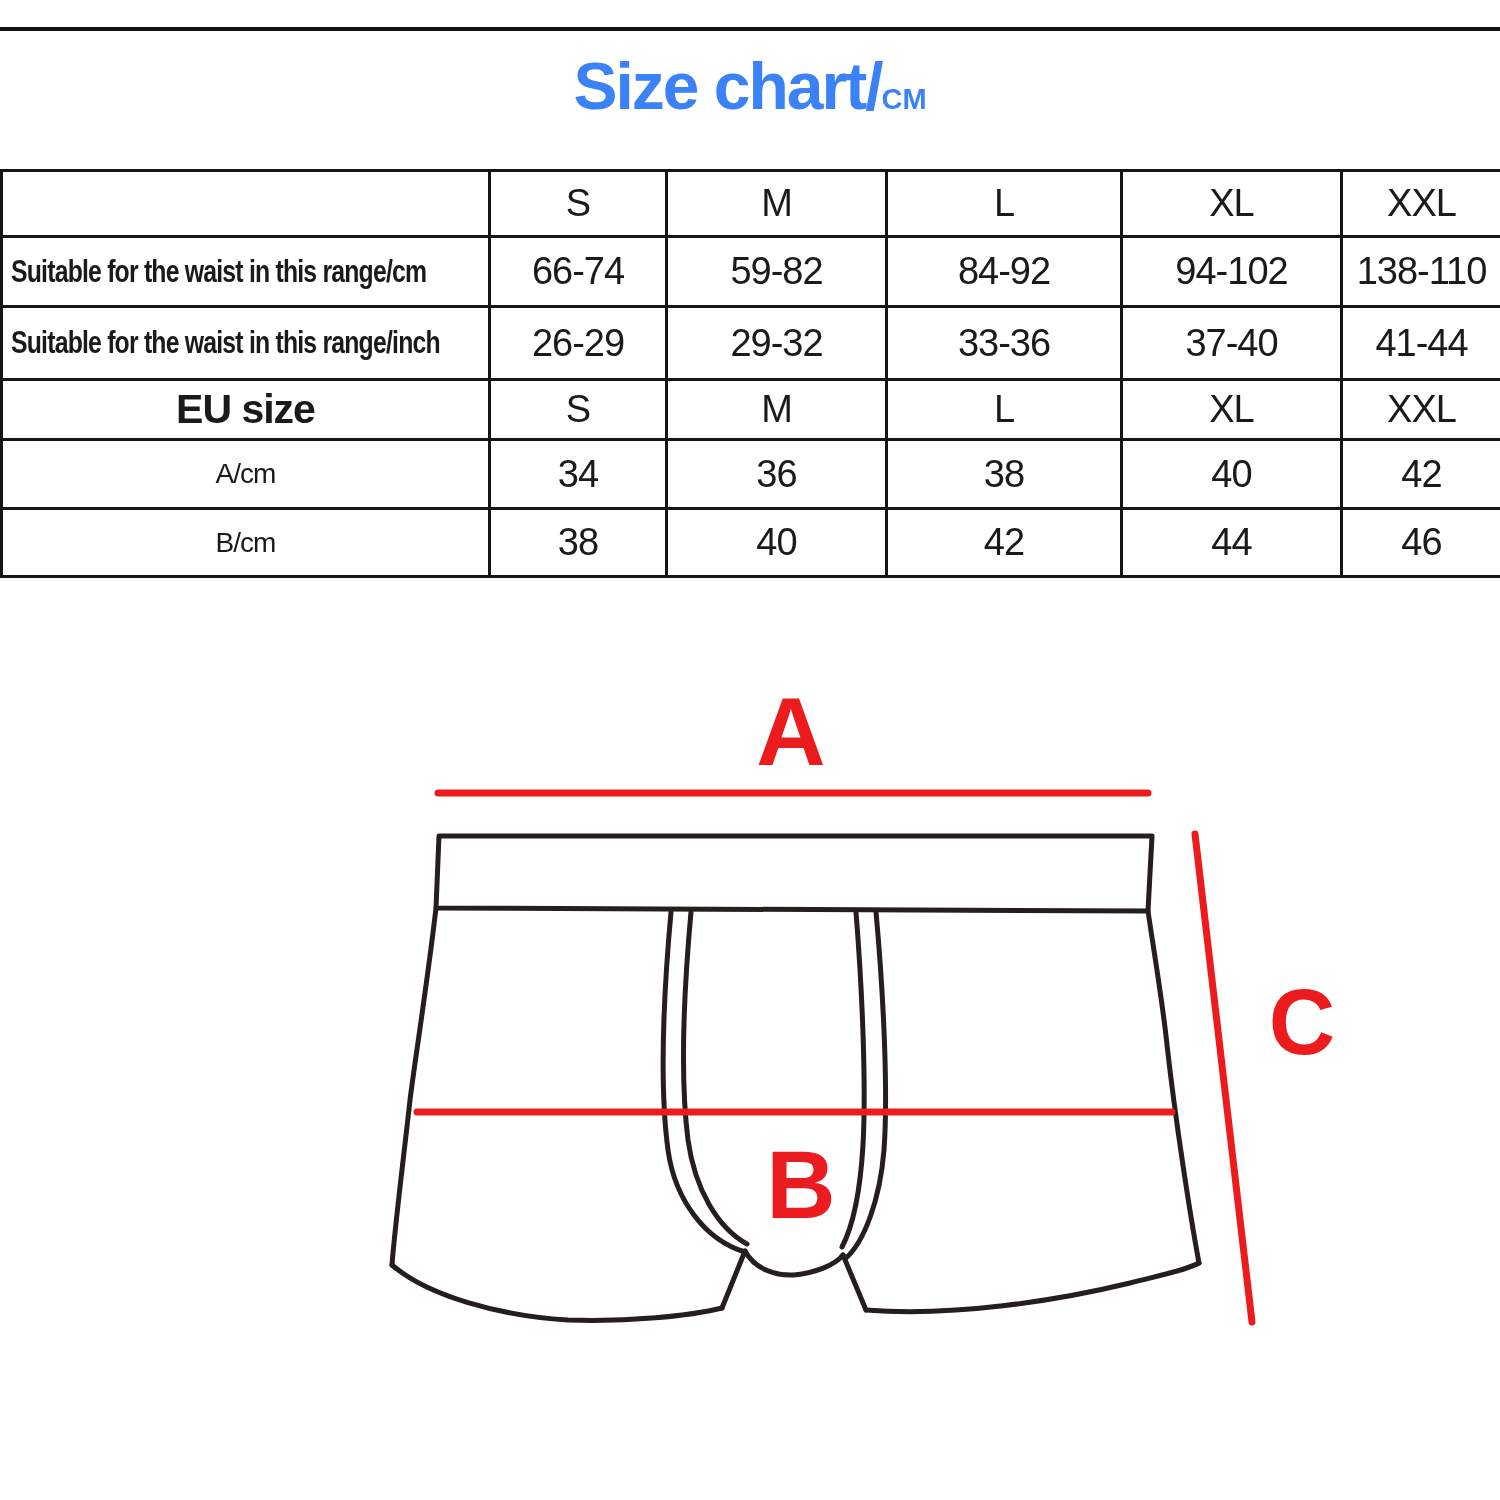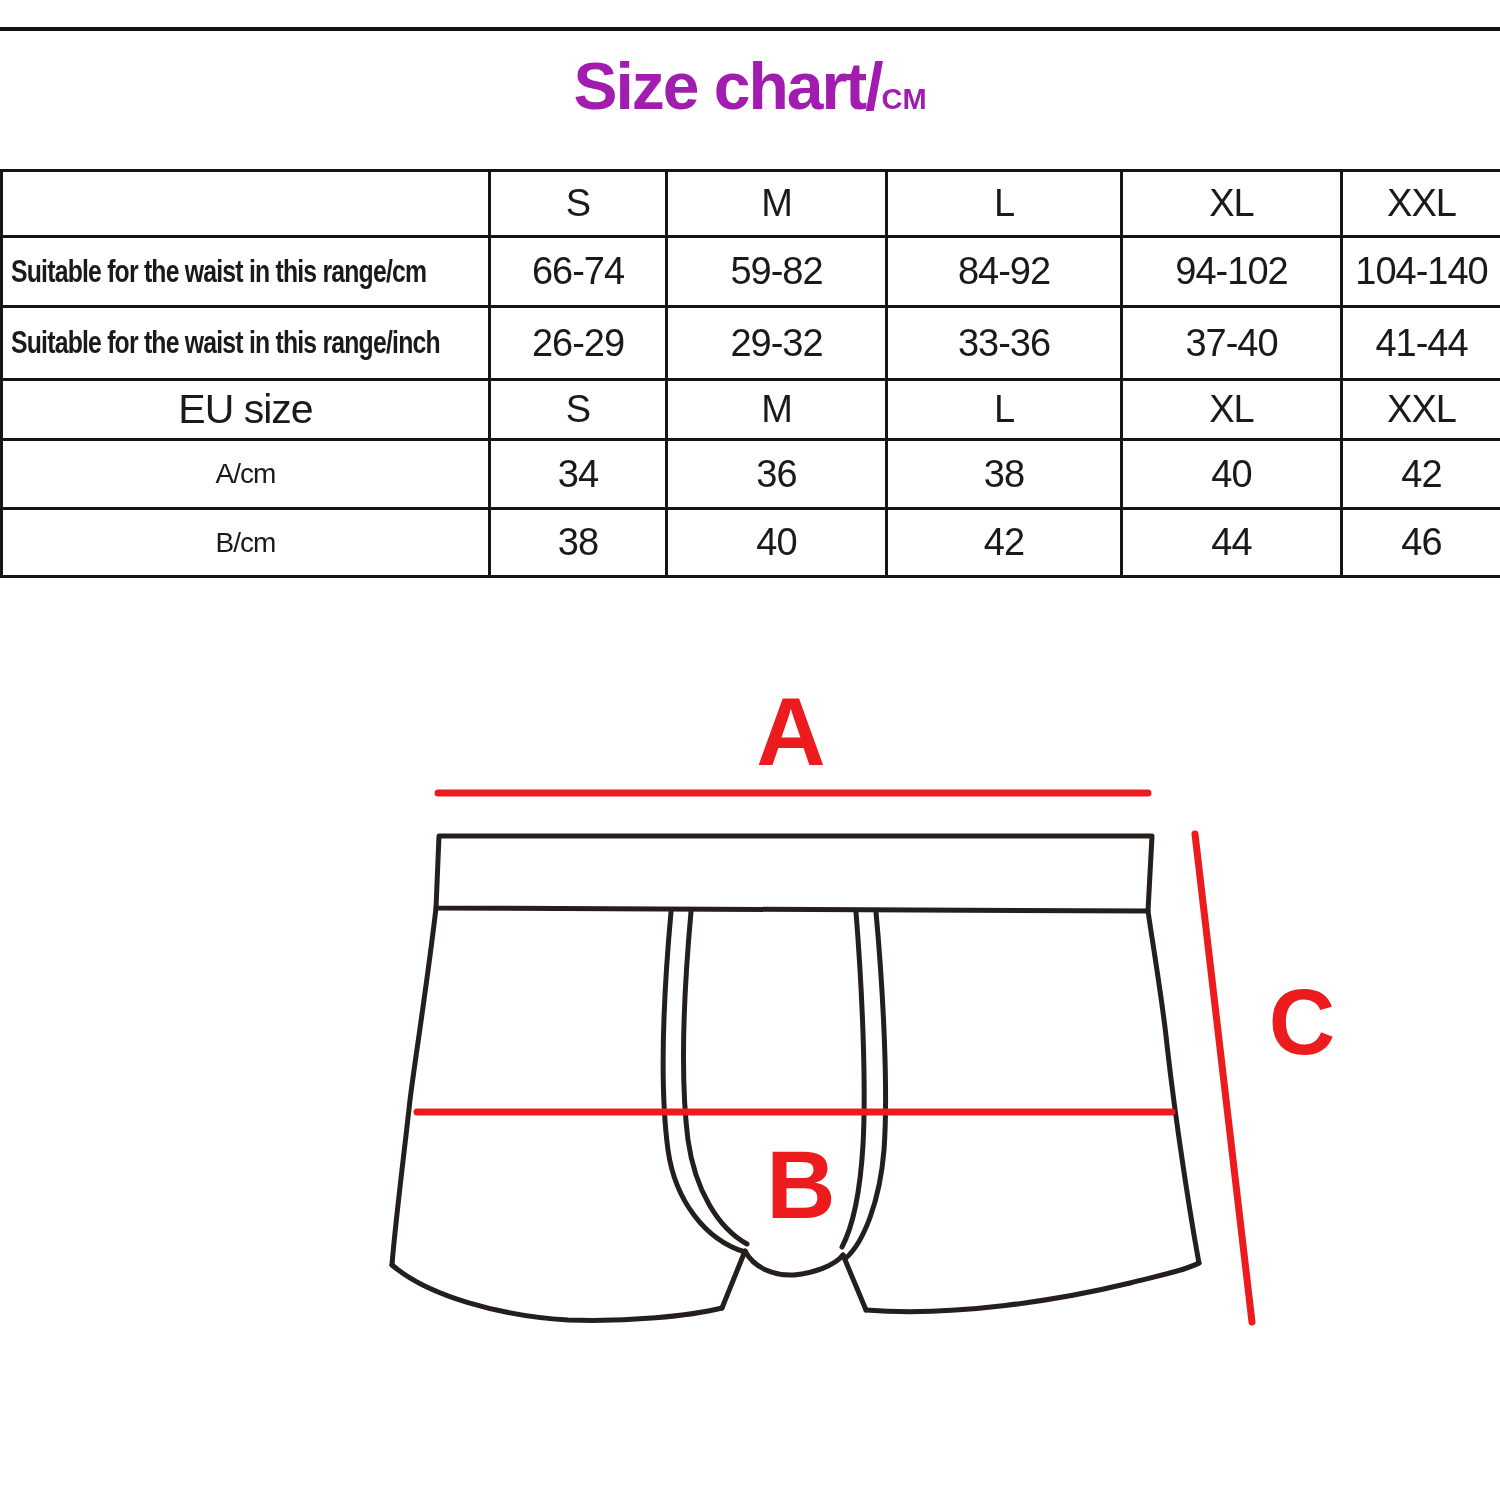"Size chart/CM" .title-wrap { color: #a21caf -> #3b82f6 }
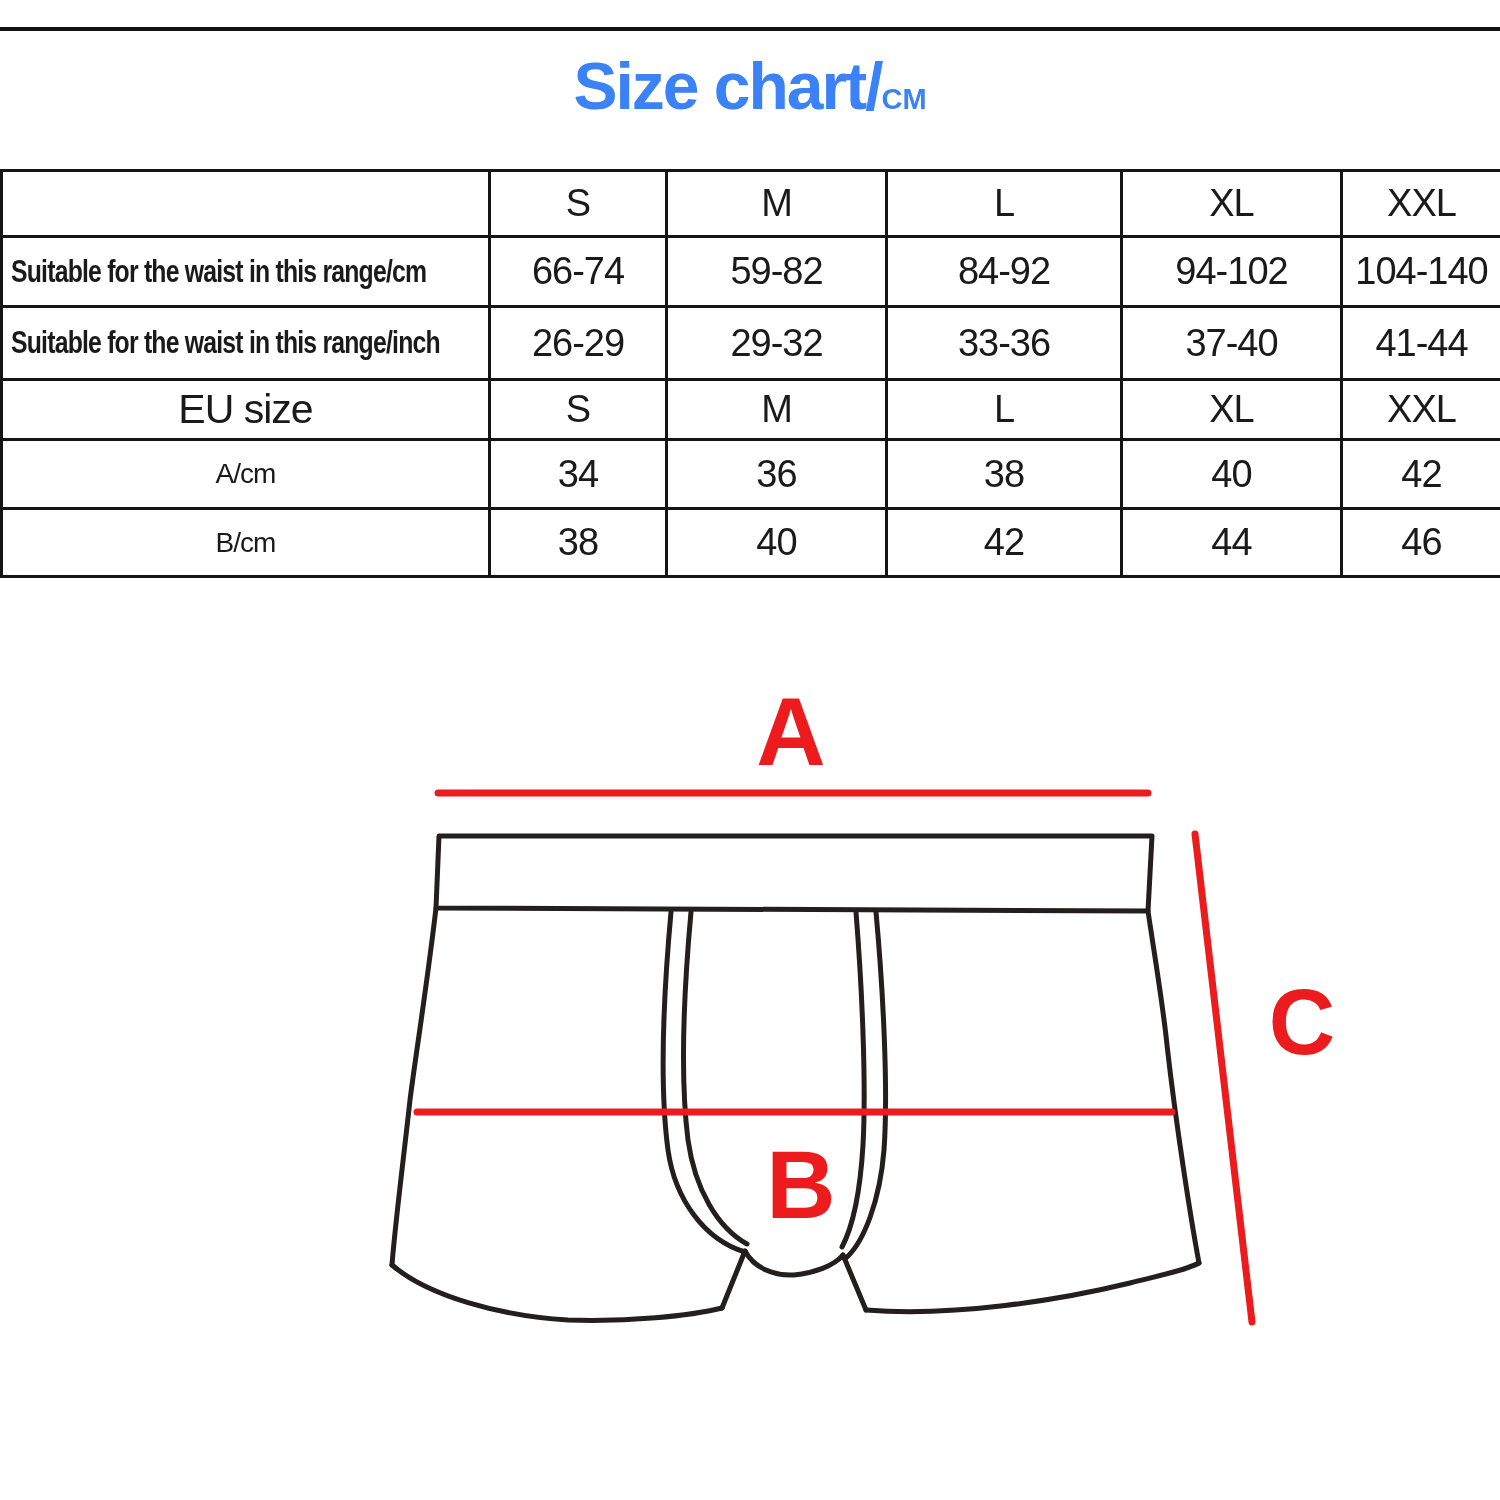"104-140" td.num { text: 104-140 -> 138-110 }
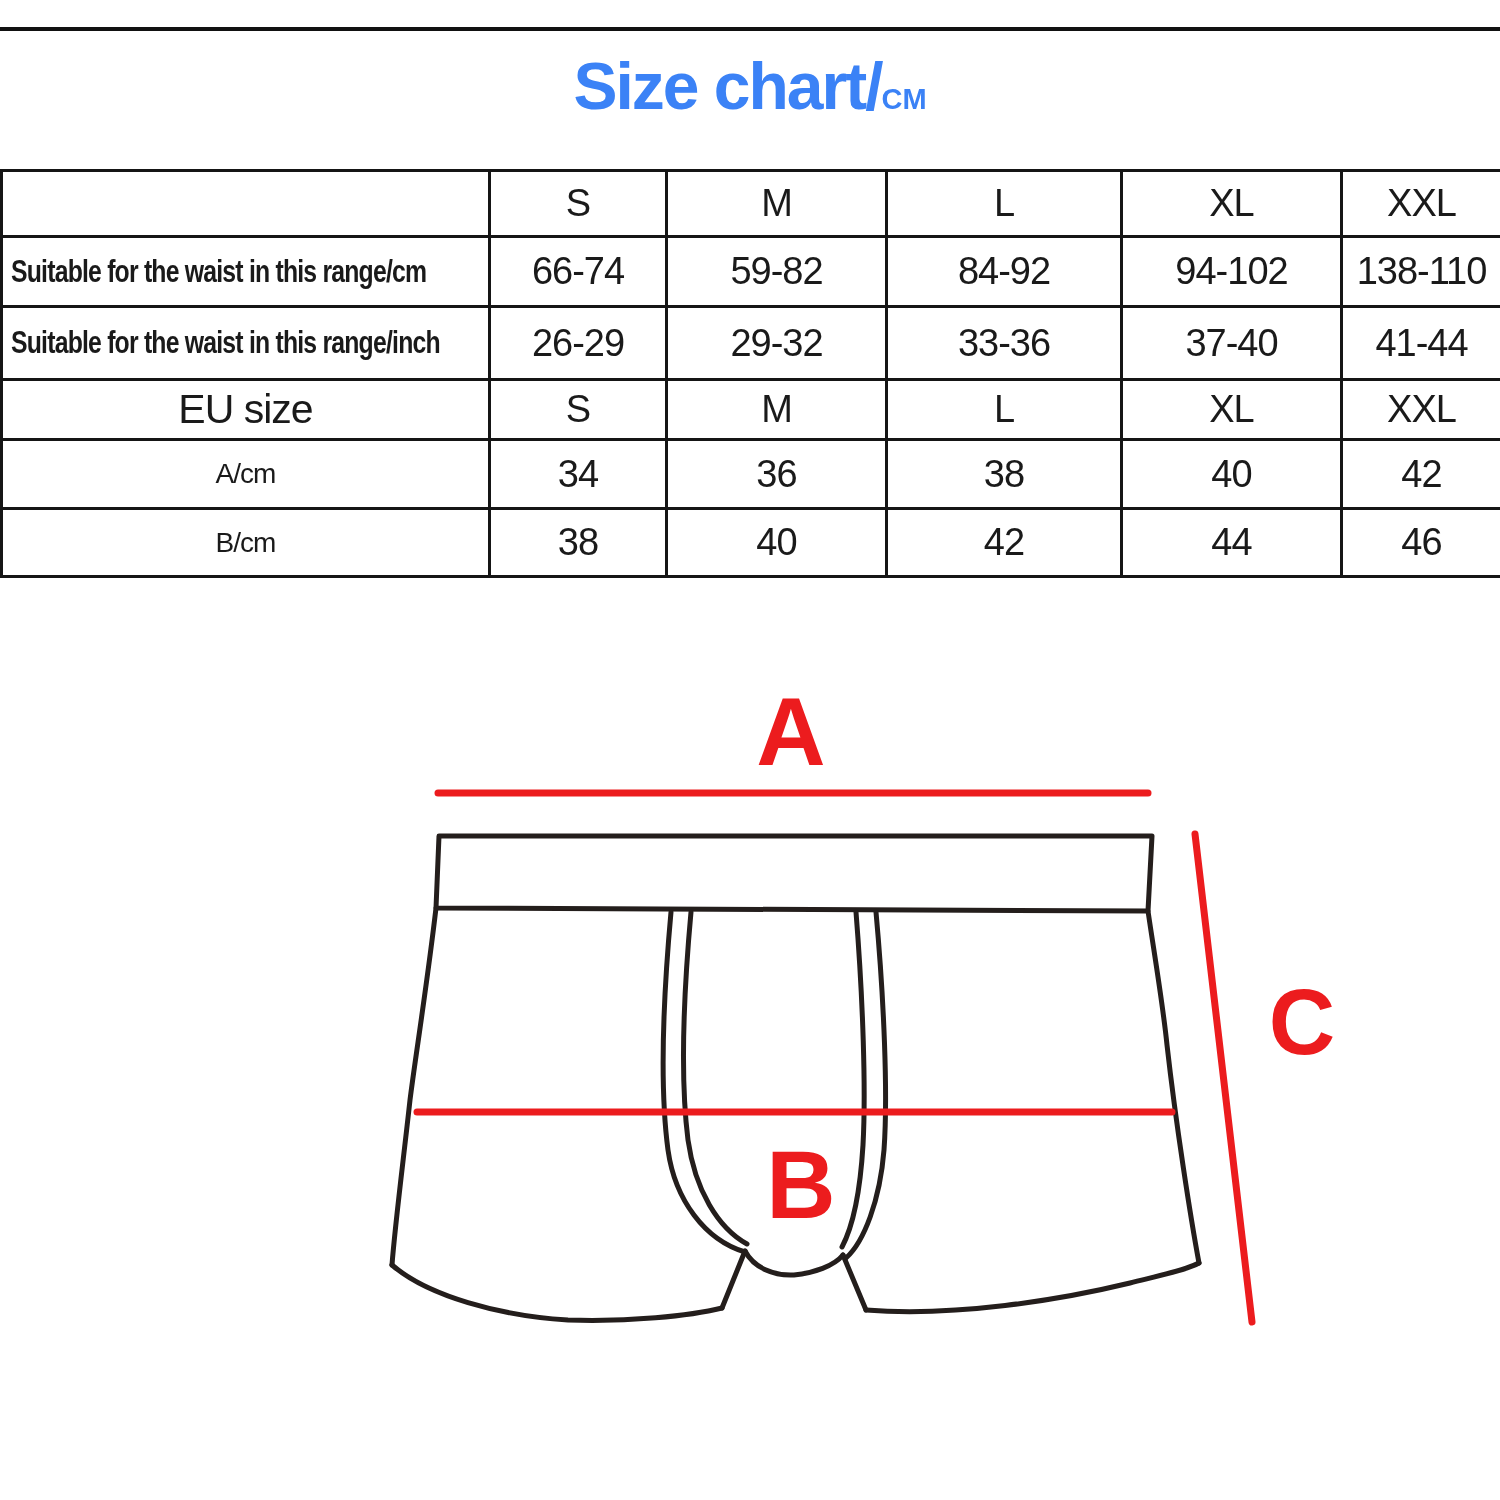"EU size" td.lbl-big { font-weight: normal -> bold }
